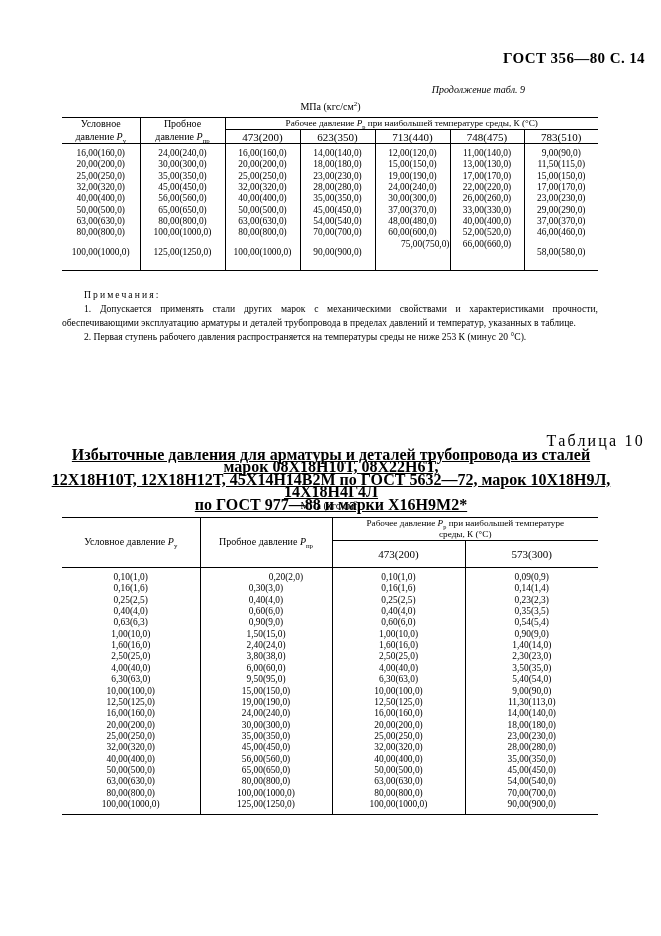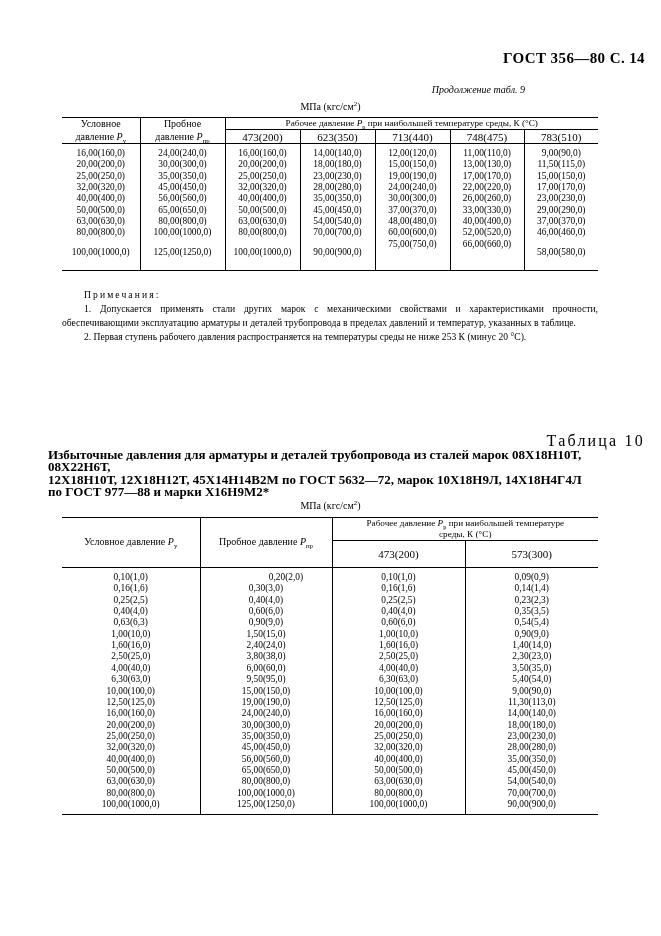"11,00(110,0)" td.num { text: 110,0 -> 140,0 }
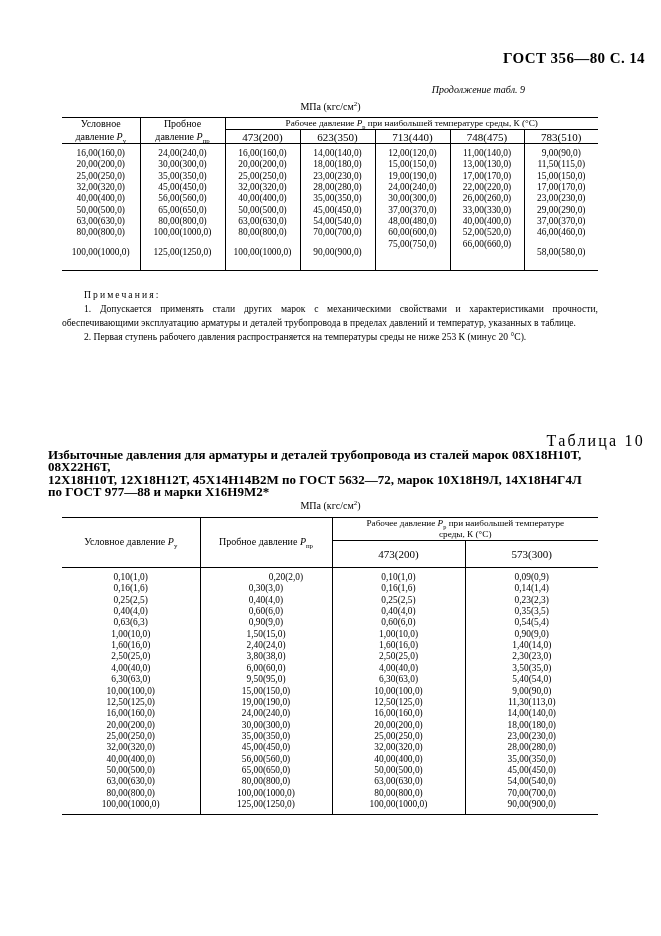"75,00(750,0)" td.num { text-align: none -> right }
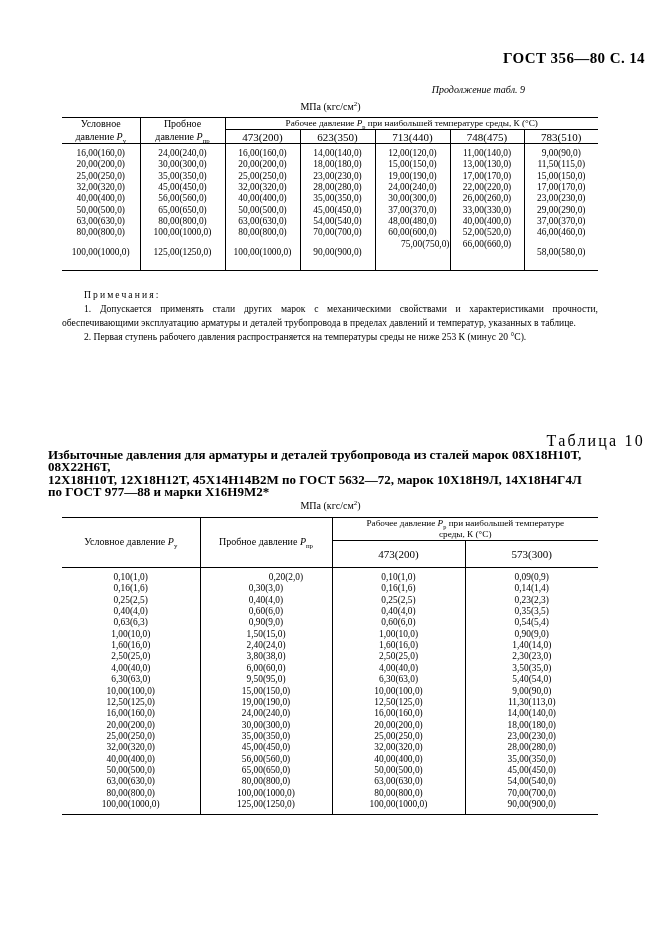"Избыточные давления для арматуры и" .tbl-title { font-size: 13px -> 16px; text-align: none -> center; text-decoration: none -> underline }
